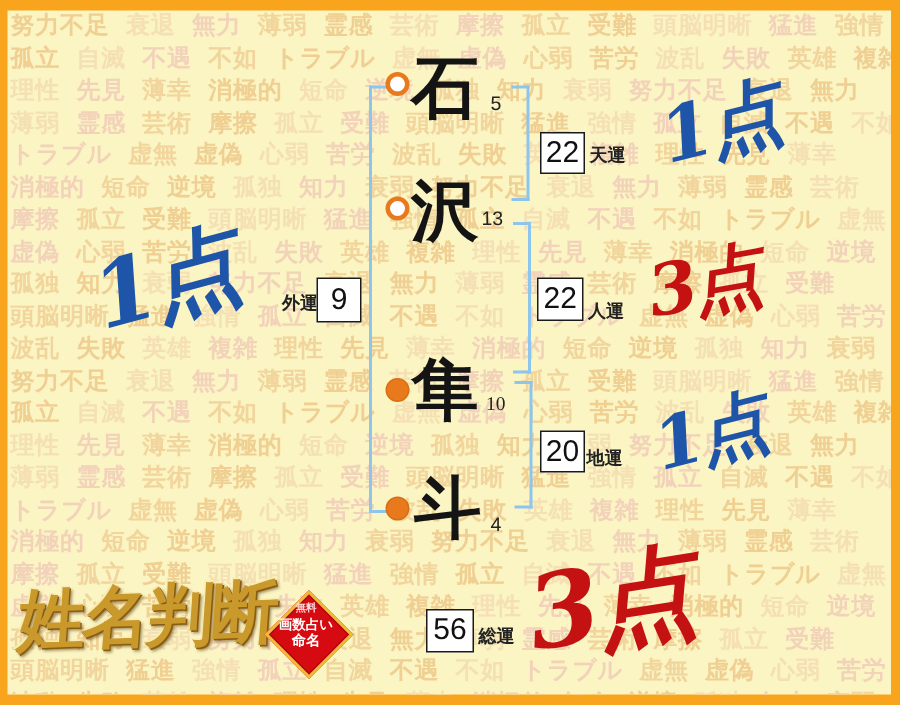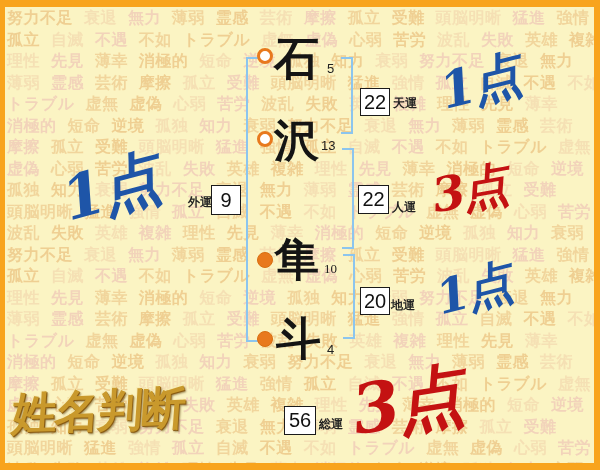"画数占い" div { html: none -> <div> <div></div> <div> <div>無料</div> <div>画数占い</div> <div>命名</div> </div> </div> }
